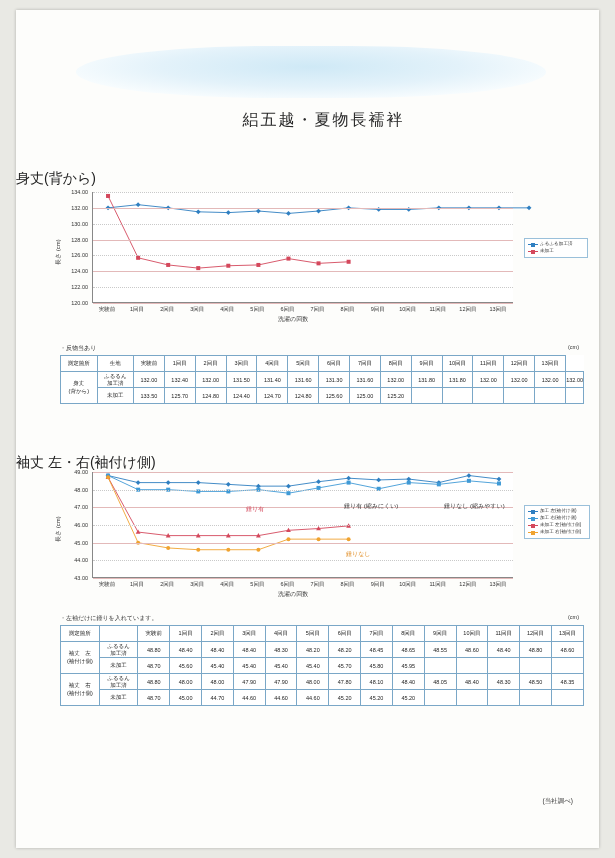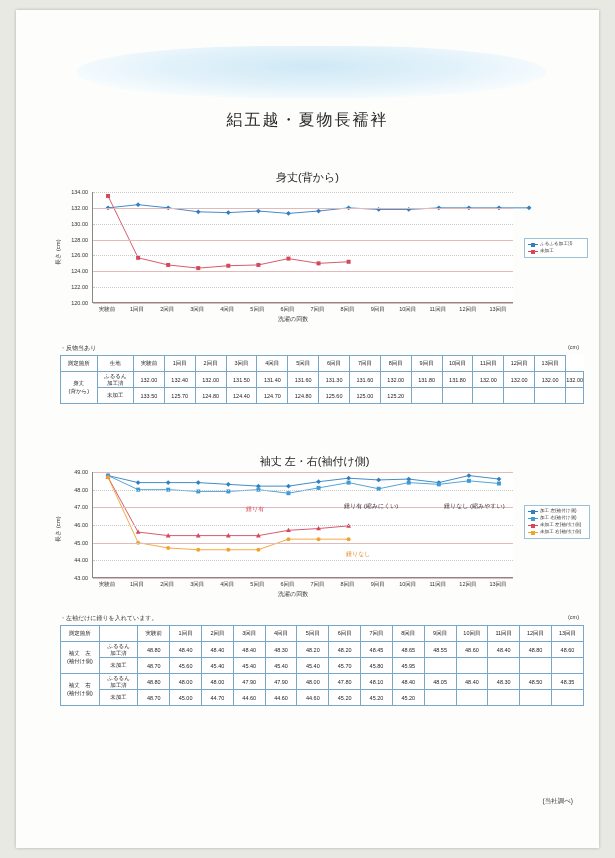"絽五越・夏物長襦袢" .subtitle { left: 0 -> 16px }
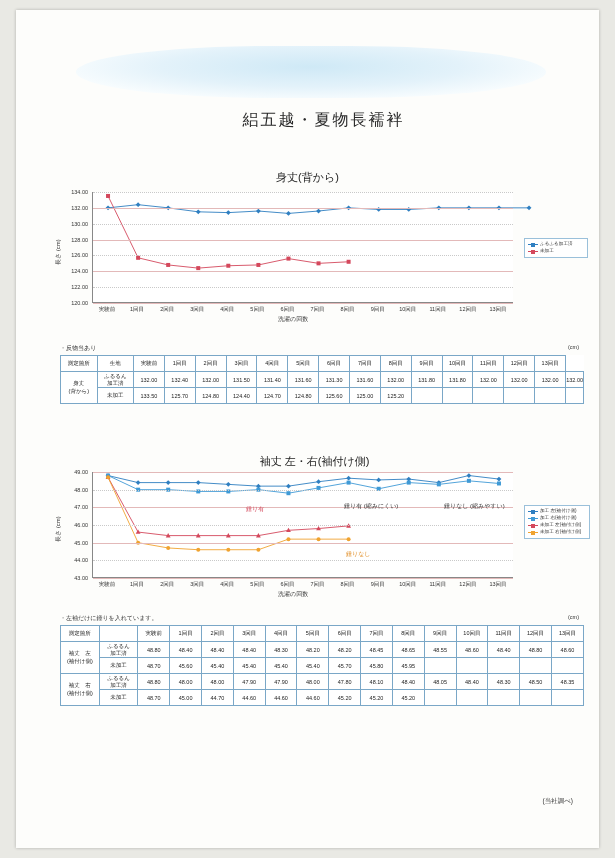"身丈(背から)" .chart-title { font-size: 11px -> 14px; text-align: center -> left }
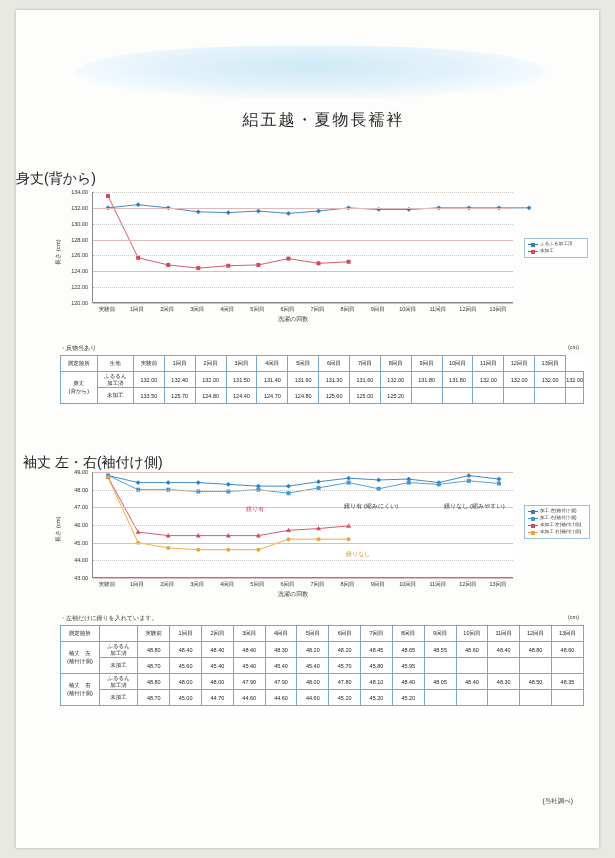"袖丈 左・右(袖付け側)" div.chart-title { margin-left: 7px -> none }
